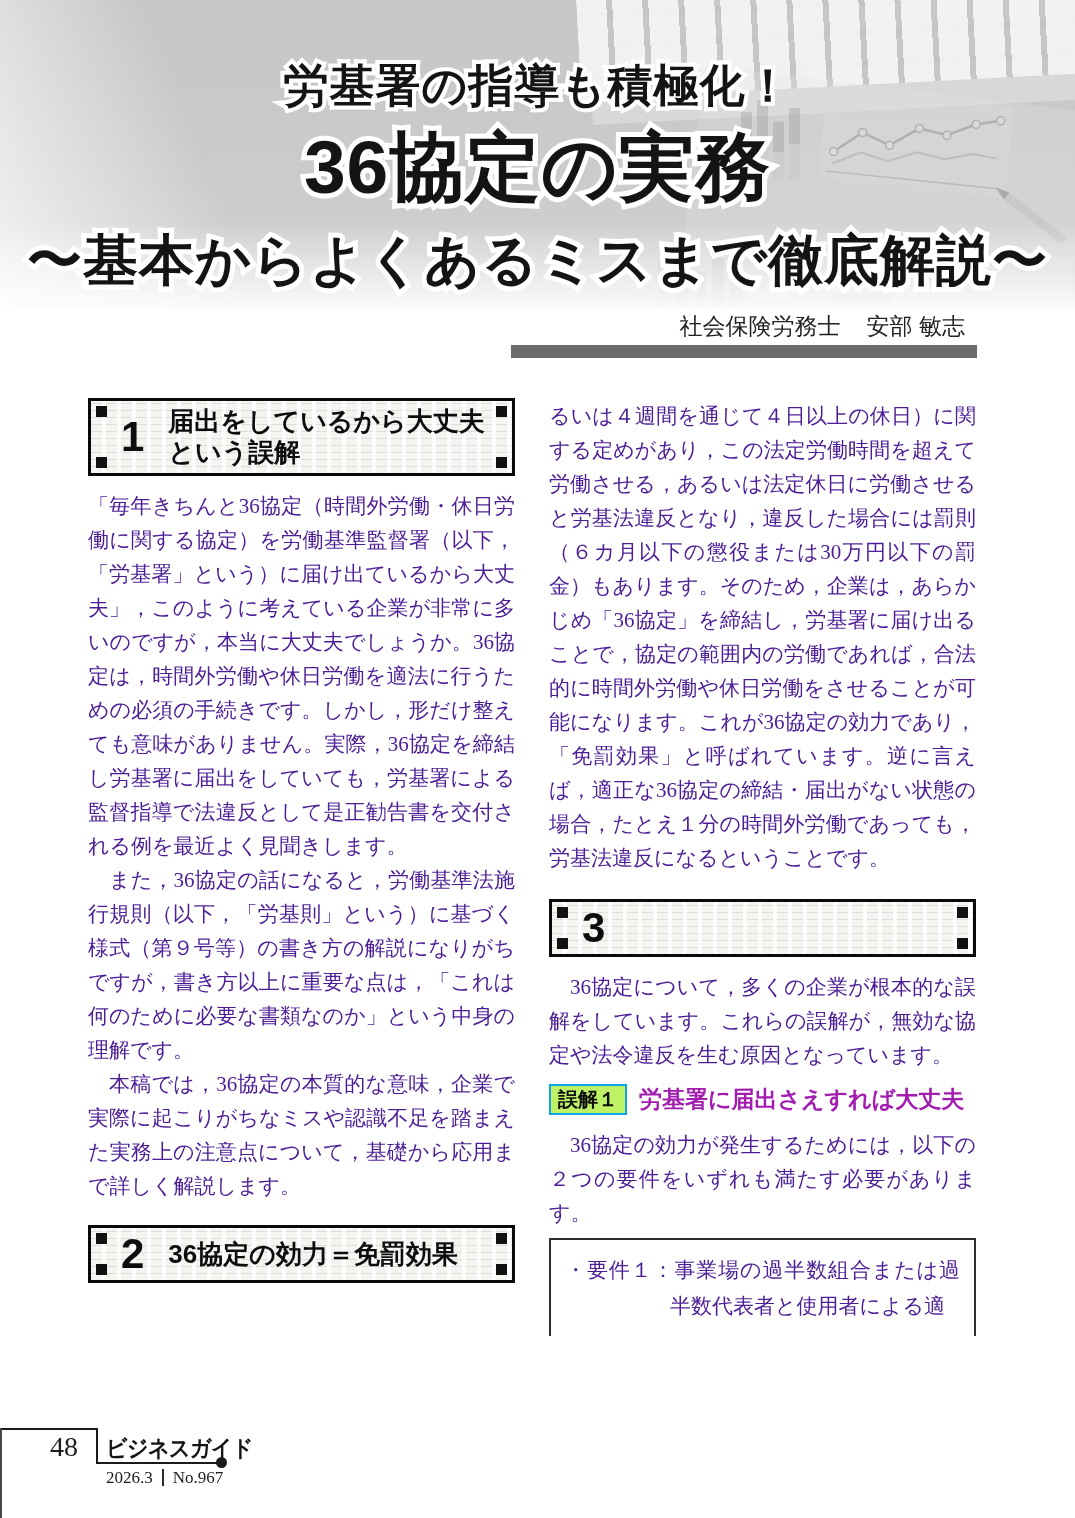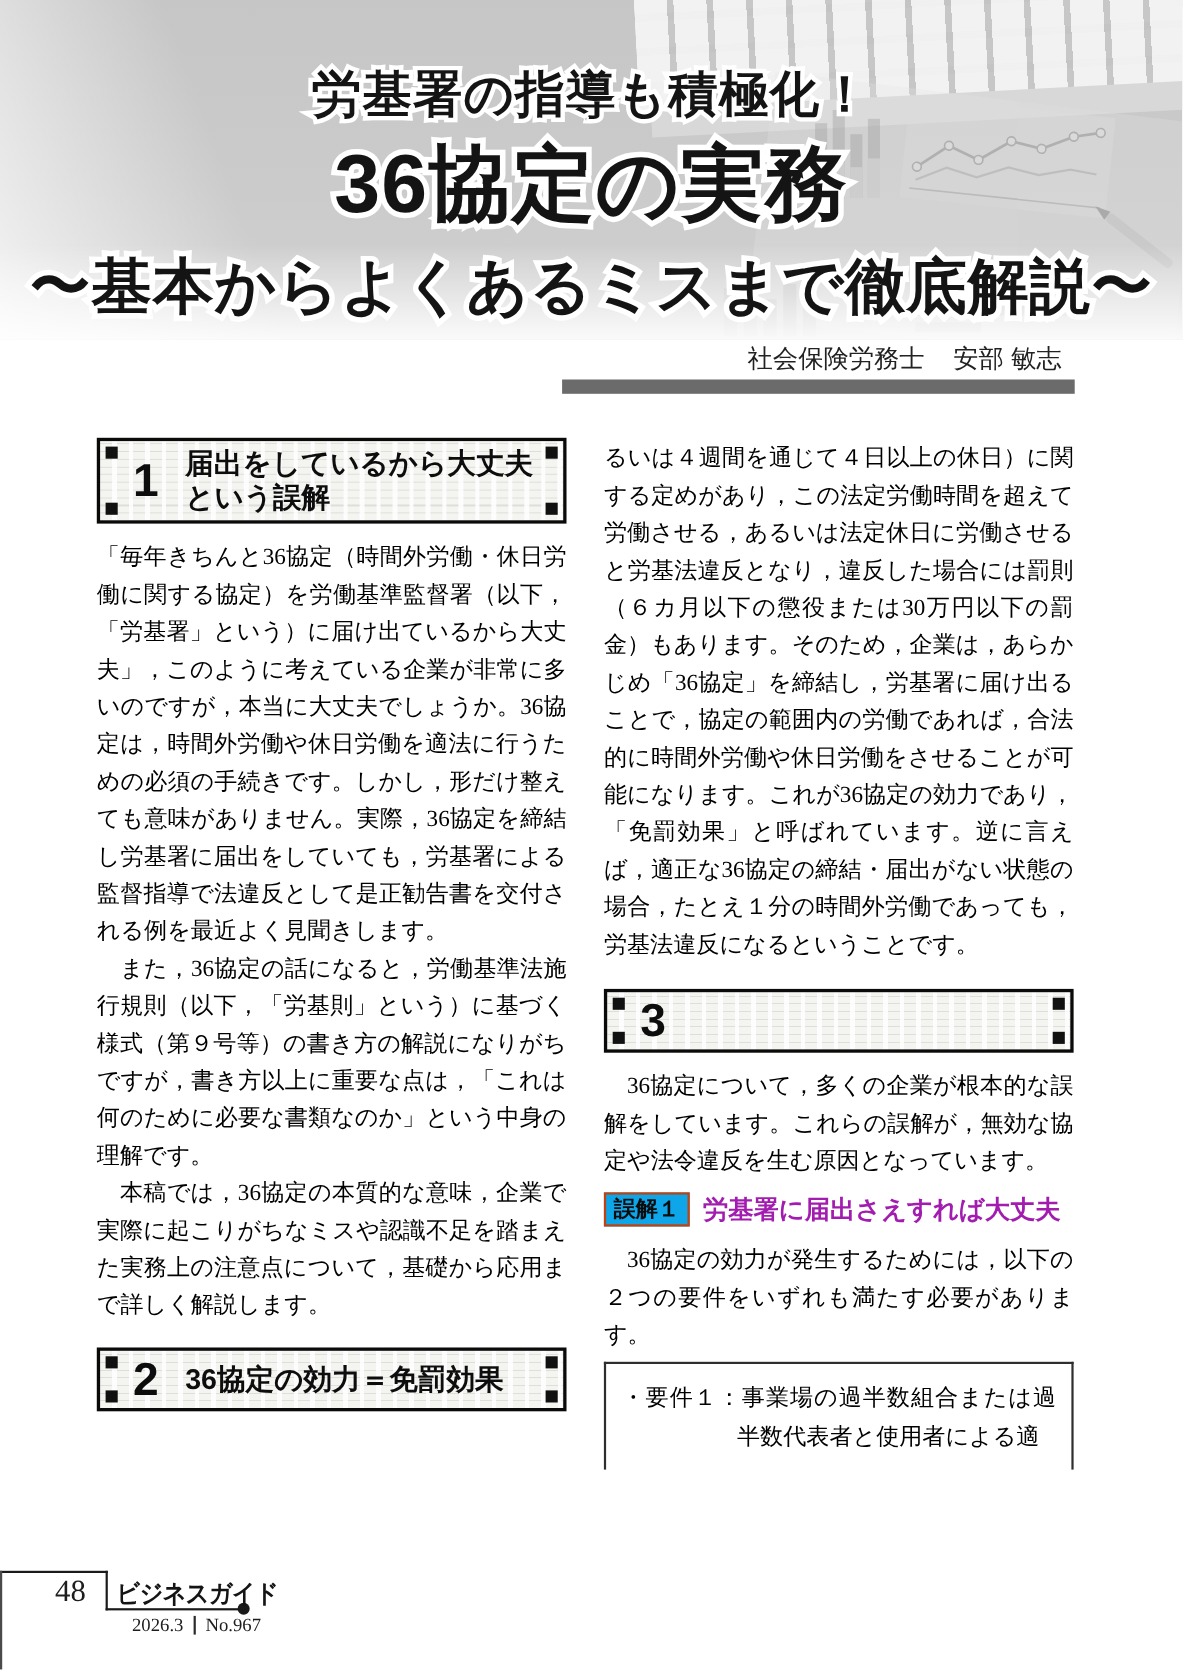"るいは４週間を通じて４日以上の休日）に関する定めがあり，この法定労働時間を超えて" .bp { color: #000000 -> #4c1d95 }
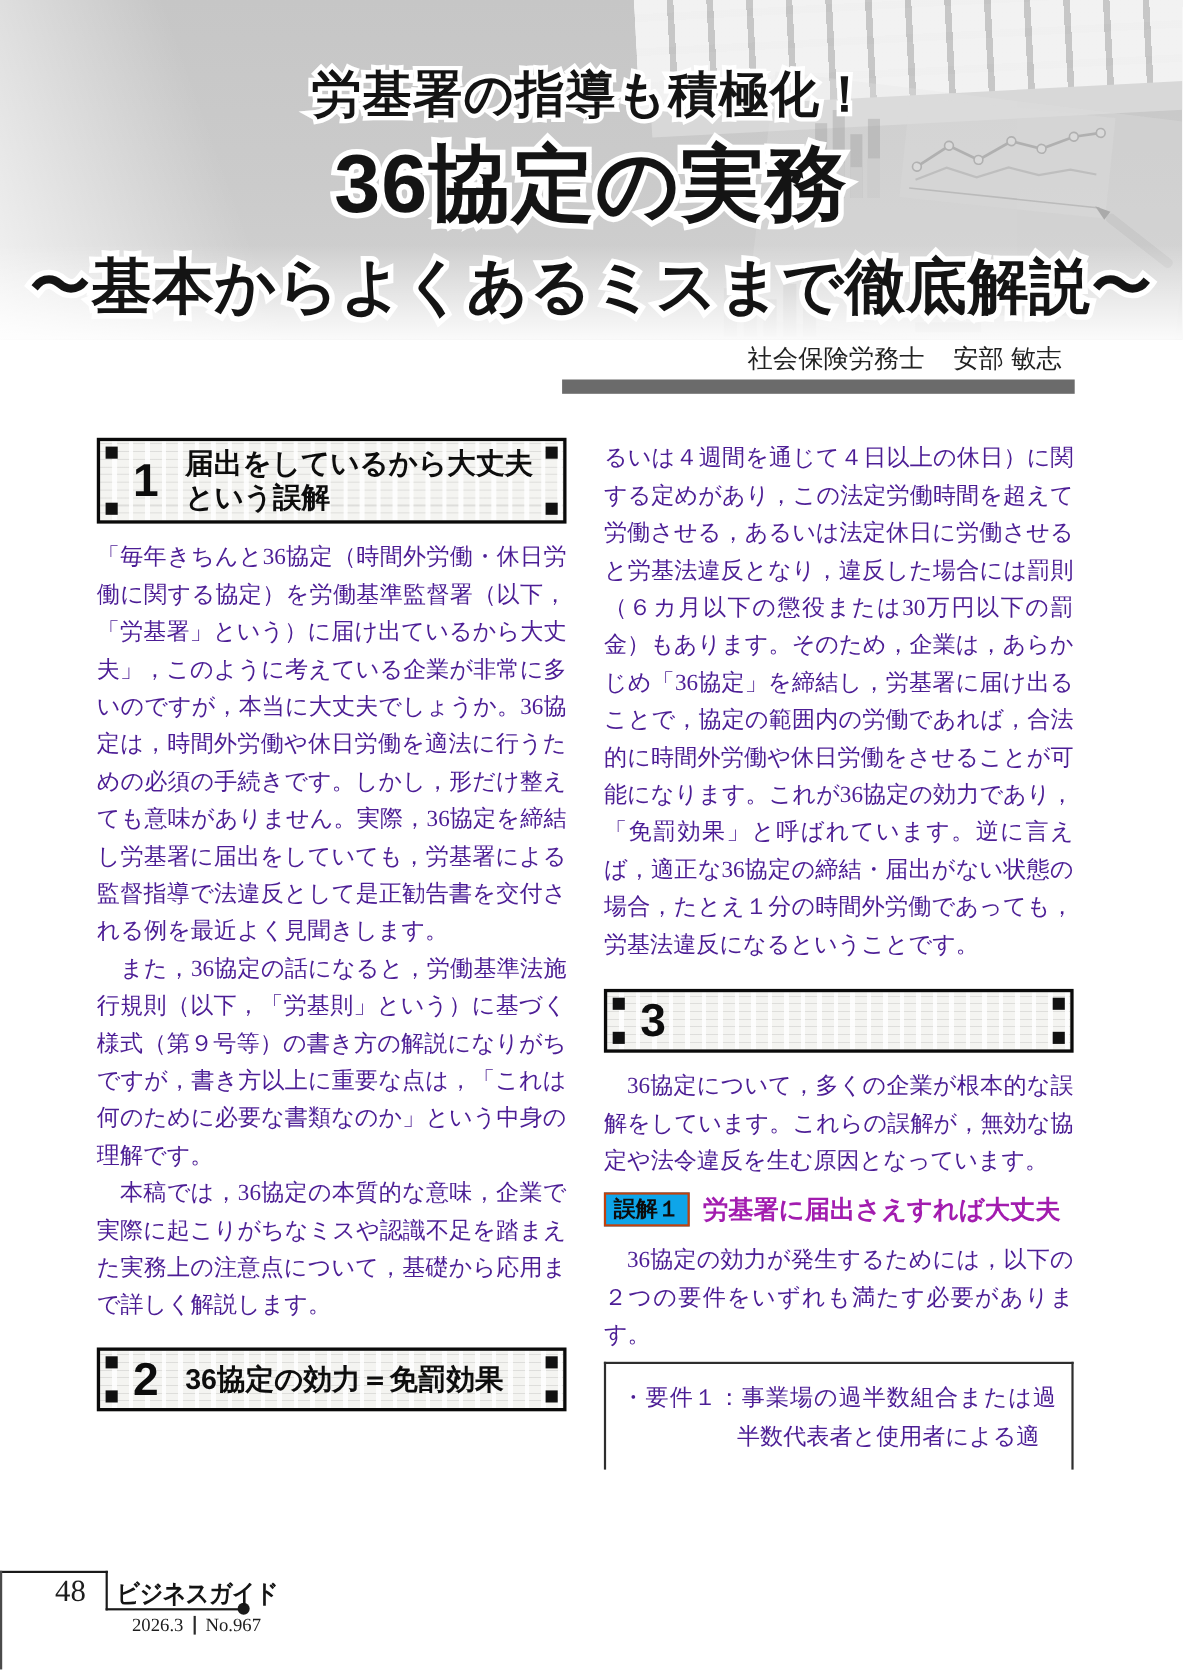"誤解１" .mis-label { background: #0ea5e9 -> #bef264; border: 2px solid #c2410c -> 2px solid #0ea5e9 }
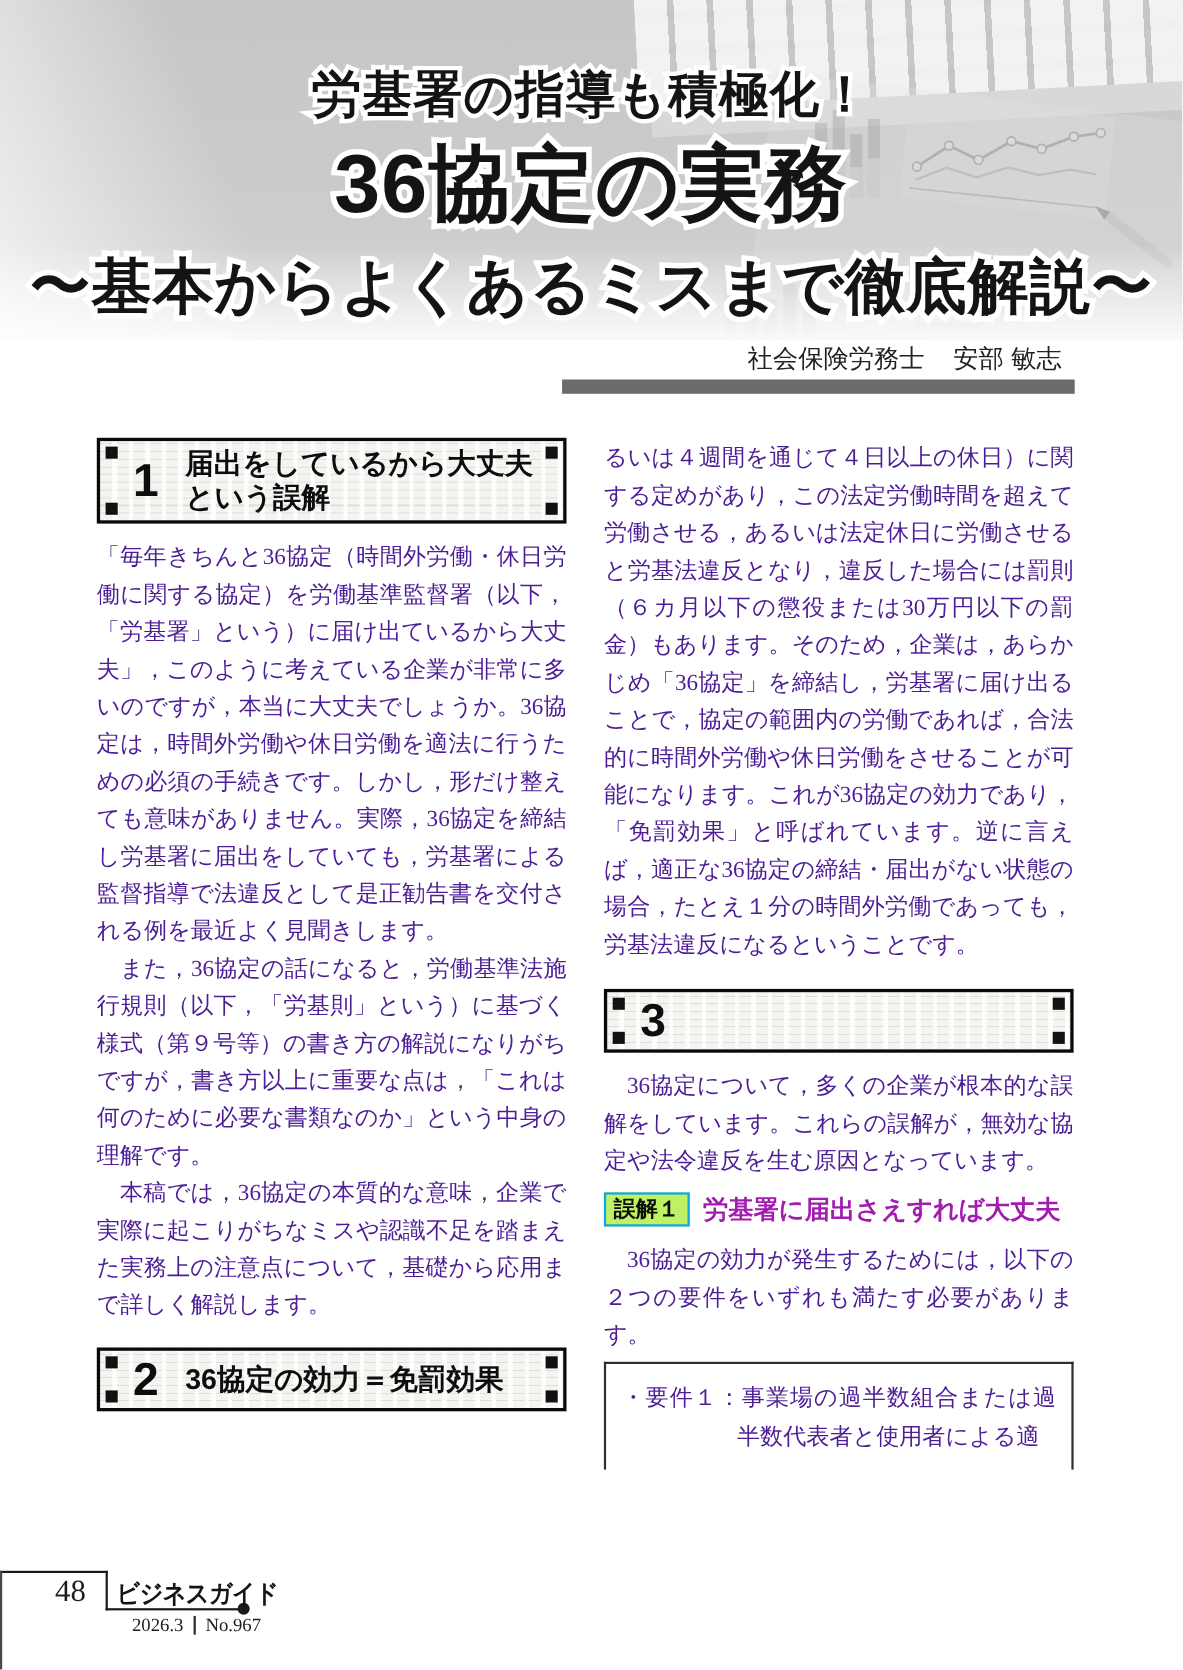"2026.3 No.967" .f-issue { left: 120px -> 106px }
